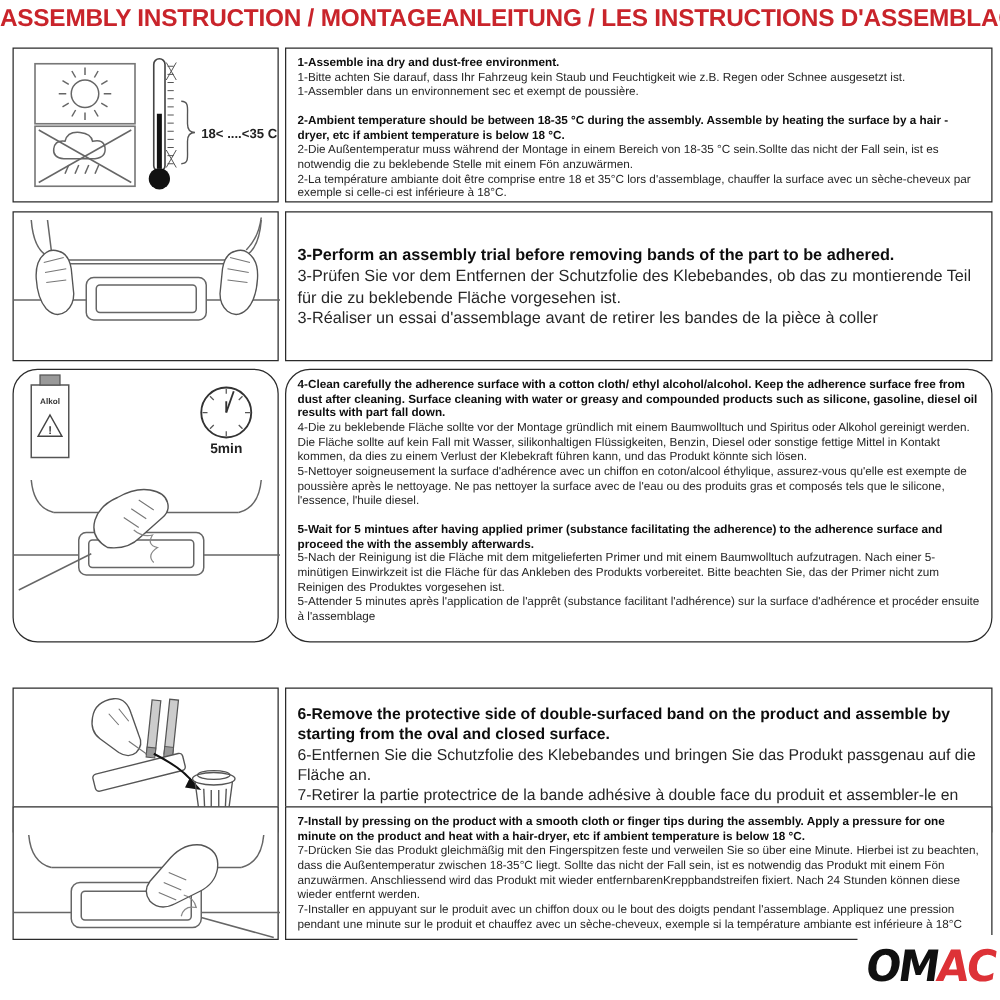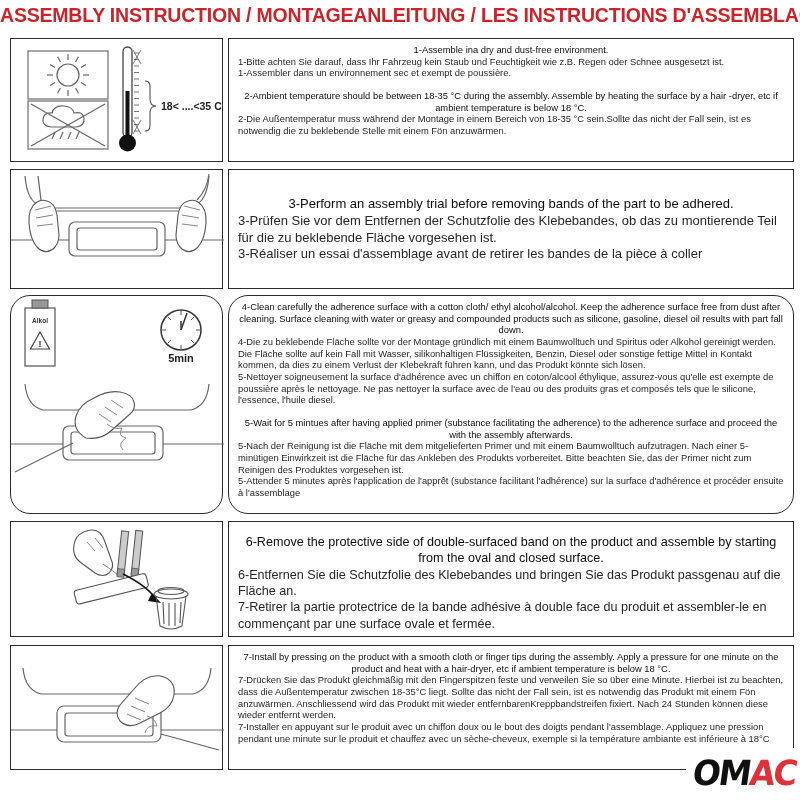"1-Assemble ina dry and dust-free" .en { font-weight: normal -> bold; text-align: center -> none }
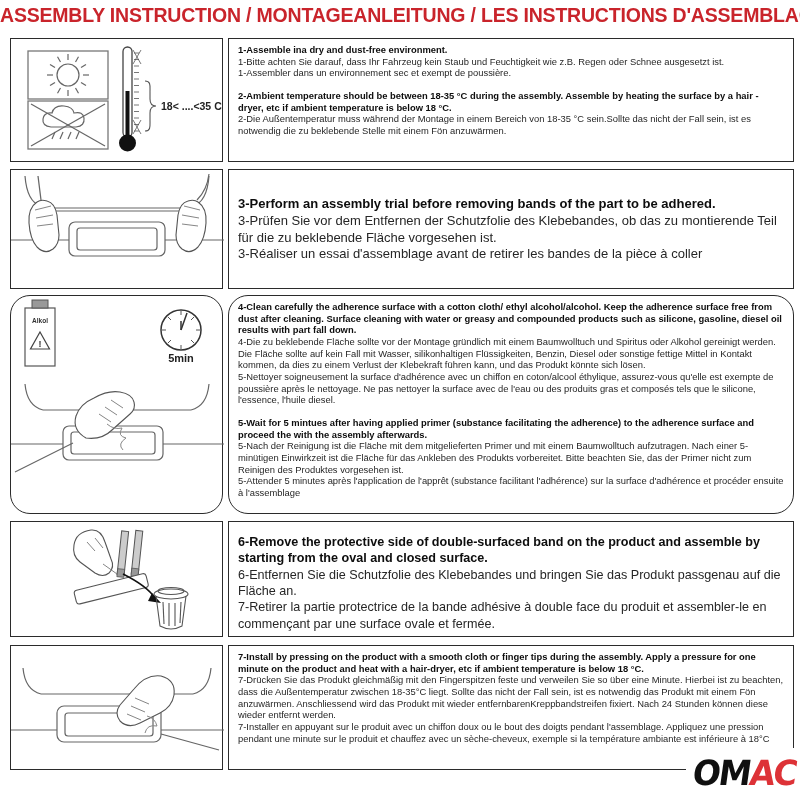"2-La température ambiante doit être" div { html: none -> <div>2-La température ambiante doit être comprise entre 18 et 35°C lors d'assemblage, chauffer la surface avec un sèche-cheveux par exemple si celle-ci est inférieure à 18°C.</div> }
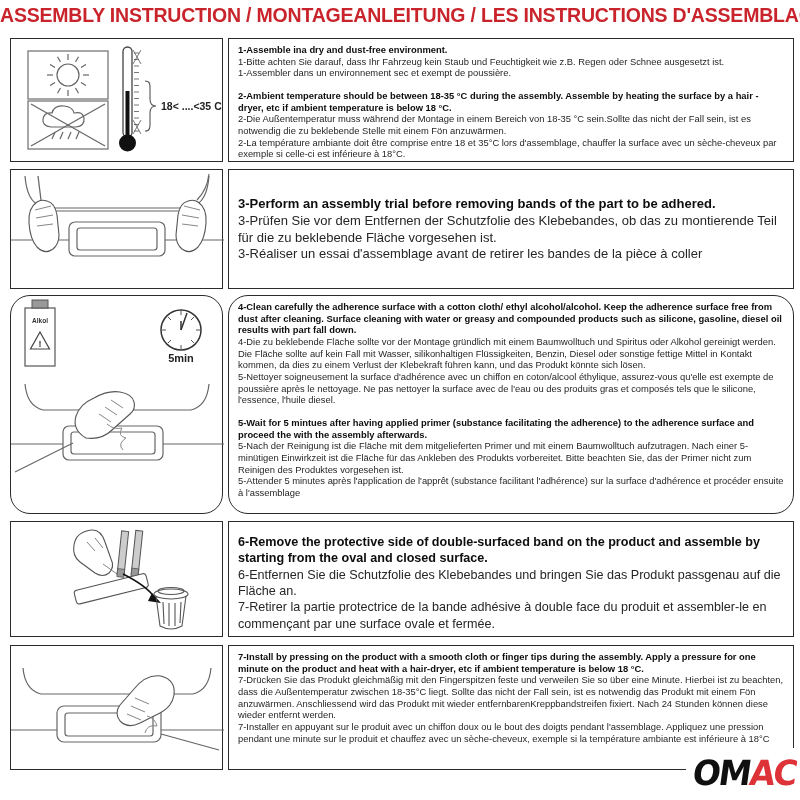"6-Remove the protective side of" .r4 { top: 521px -> 550px }
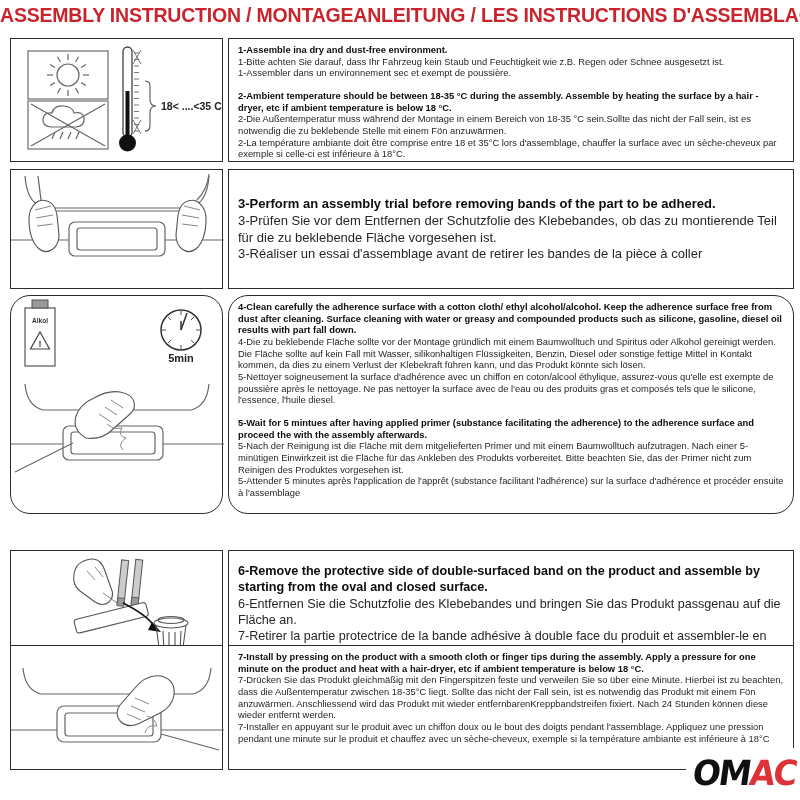"7-Install by pressing on the" .r5 { height: 125px -> 107px }
